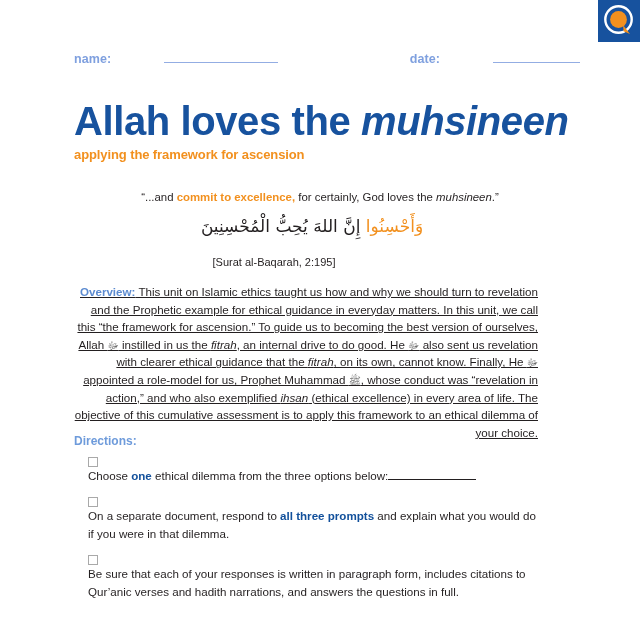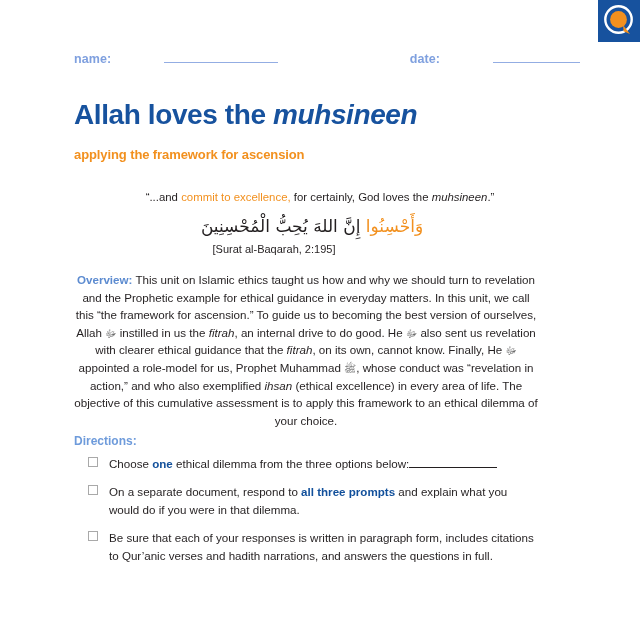"Allah loves the muhsineen" .title { font-size: 28px -> 40px }
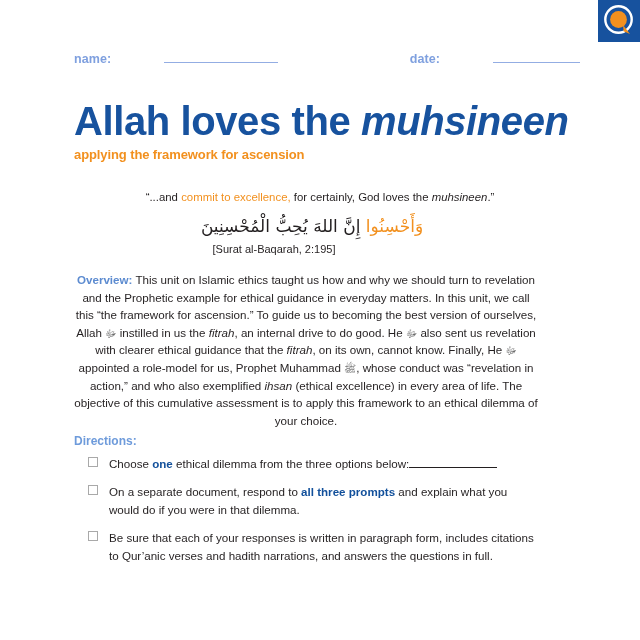"commit to excellence," .quote-en .hl { font-weight: normal -> bold }
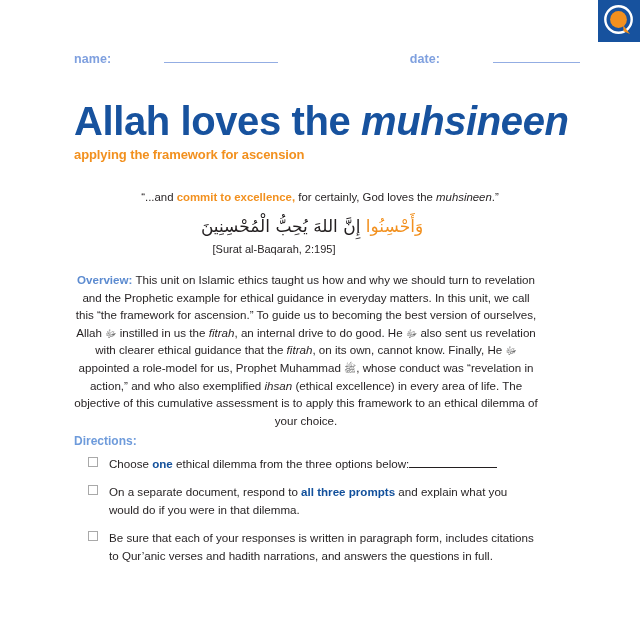"[Surat al-Baqarah, 2:195]" .quote-cite { top: 243px -> 256px }
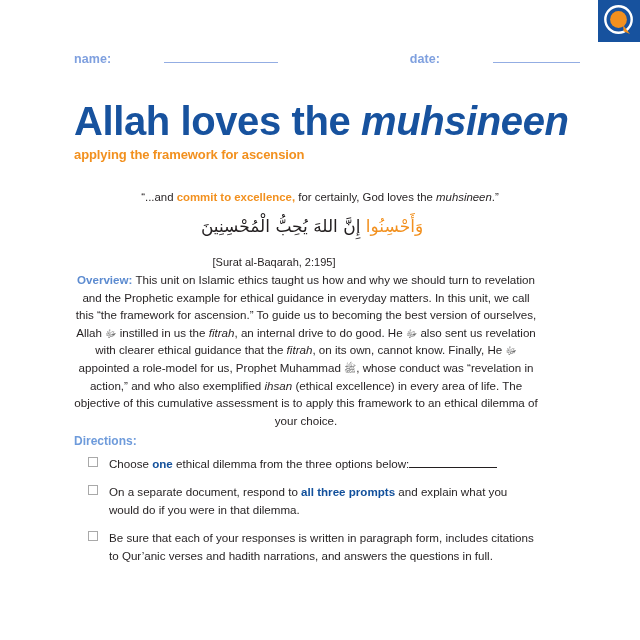"Overview: This unit on Islamic" .overview { text-align: center -> right; text-decoration: none -> underline; top: 271px -> 283px }
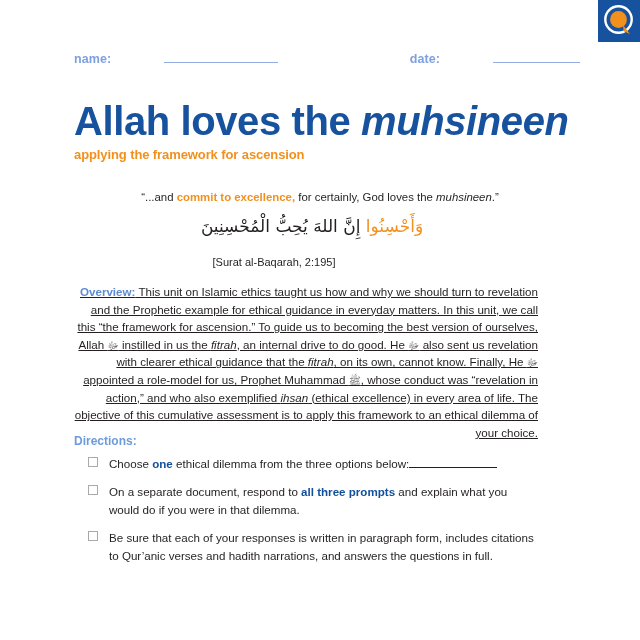"Choose one ethical dilemma from" .dir-item { flex-direction: none -> column }
